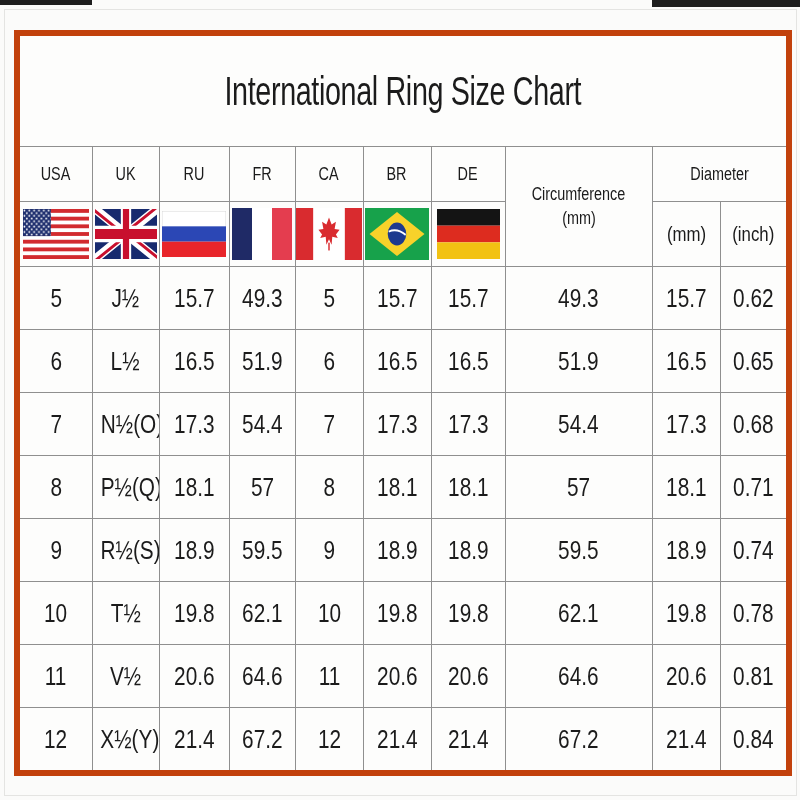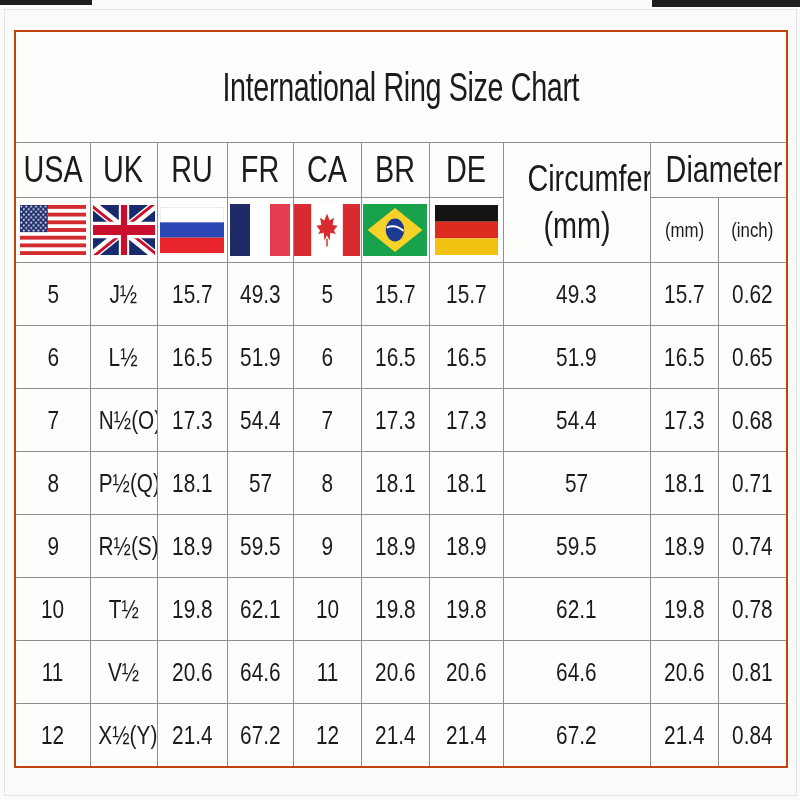"International Ring Size Chart" table.ring { border: 2px solid #c2410c -> 6px solid #c2410c }
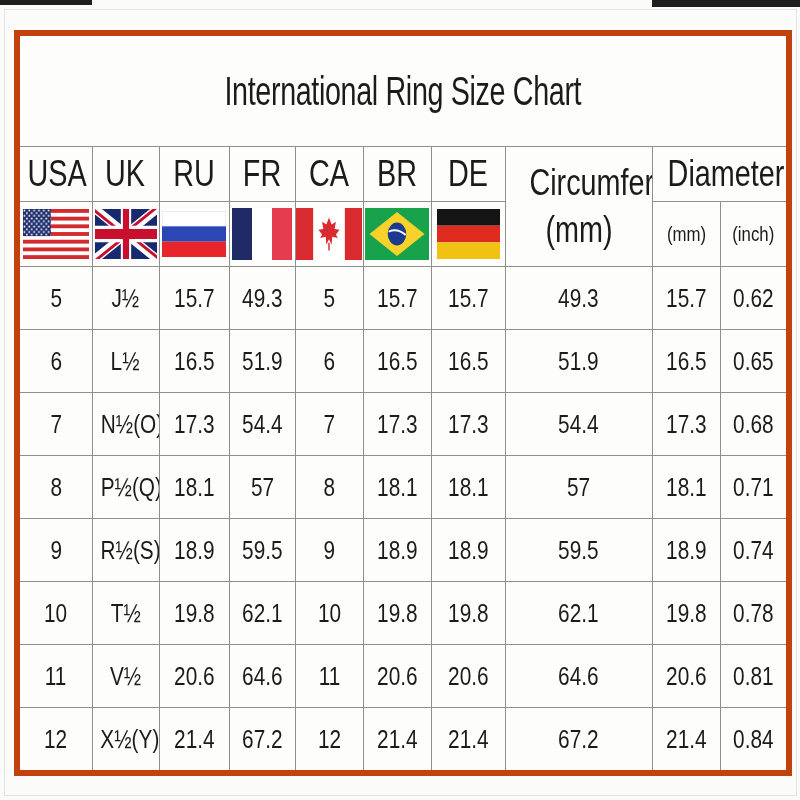"USA" tr.r-codes th { font-size: 36px -> 18px }
